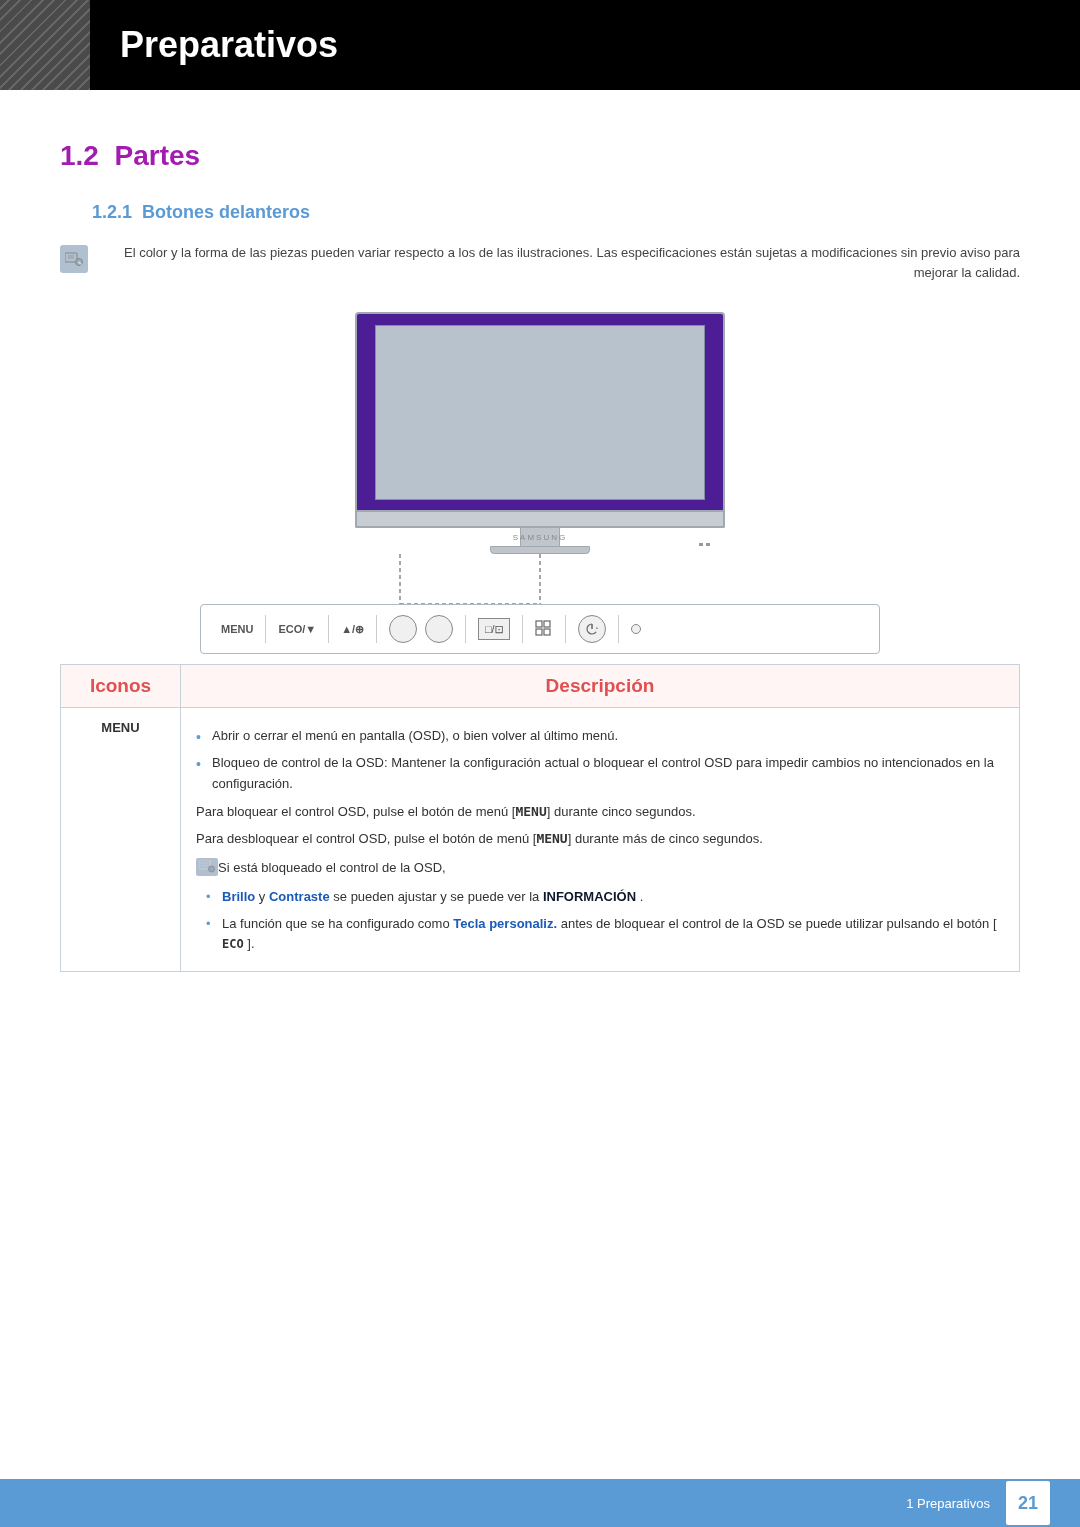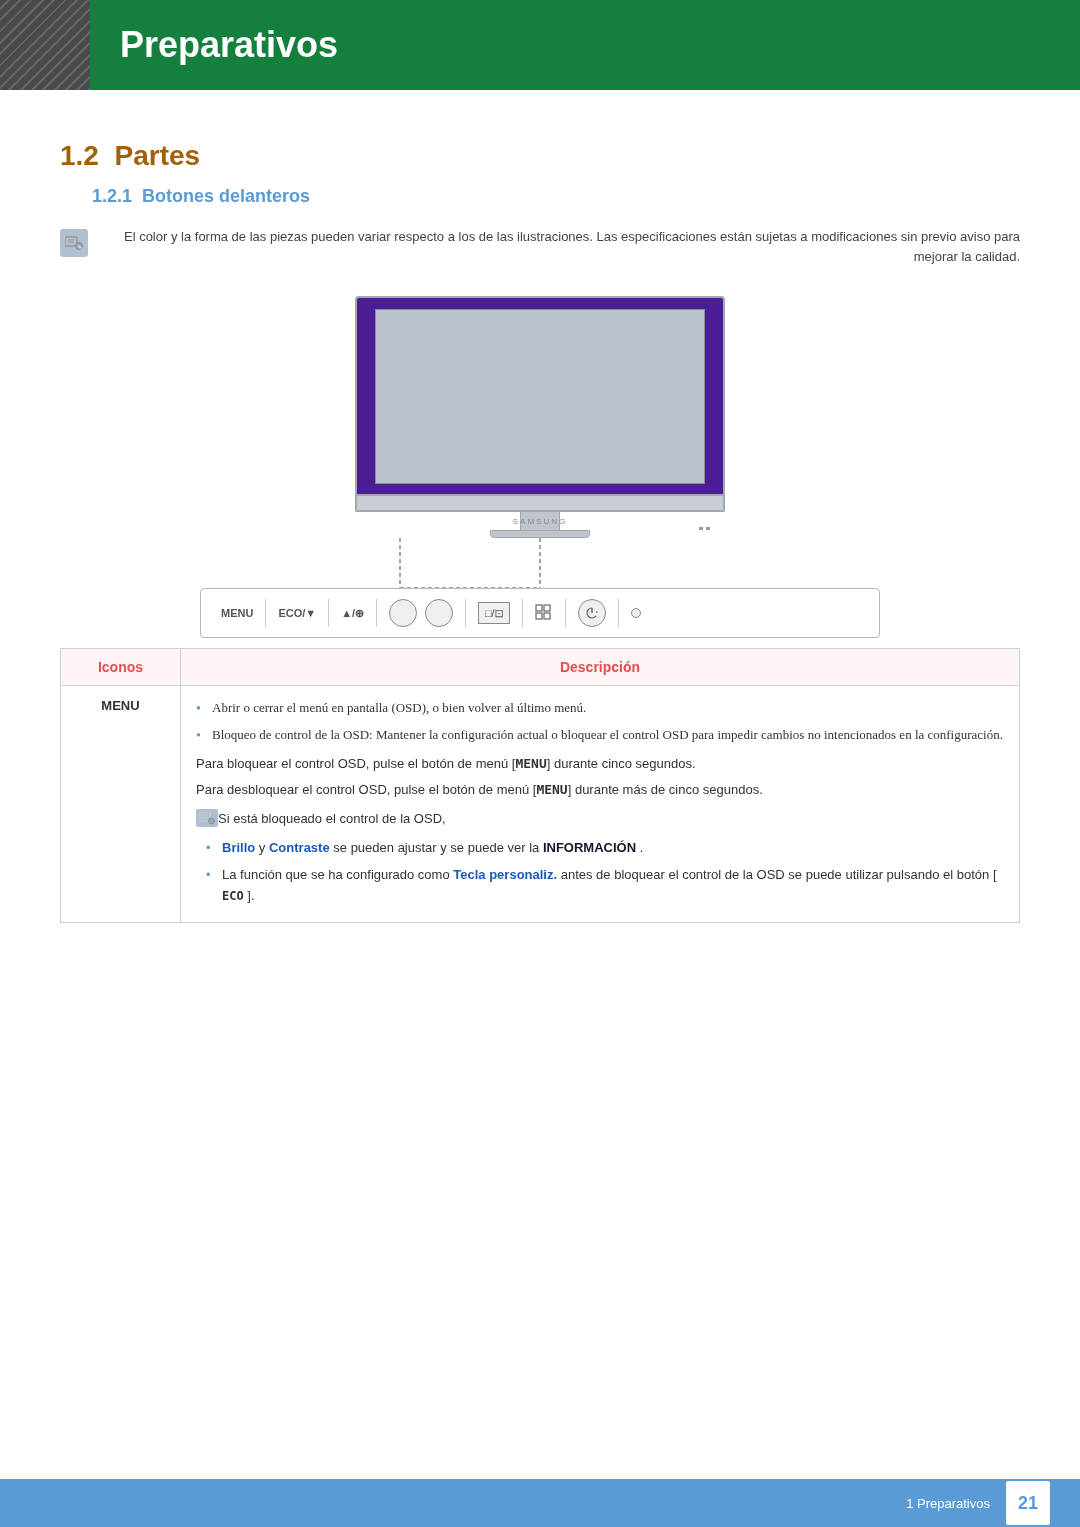"Preparativos" .chapter-header { background: #15803d -> #000000 }
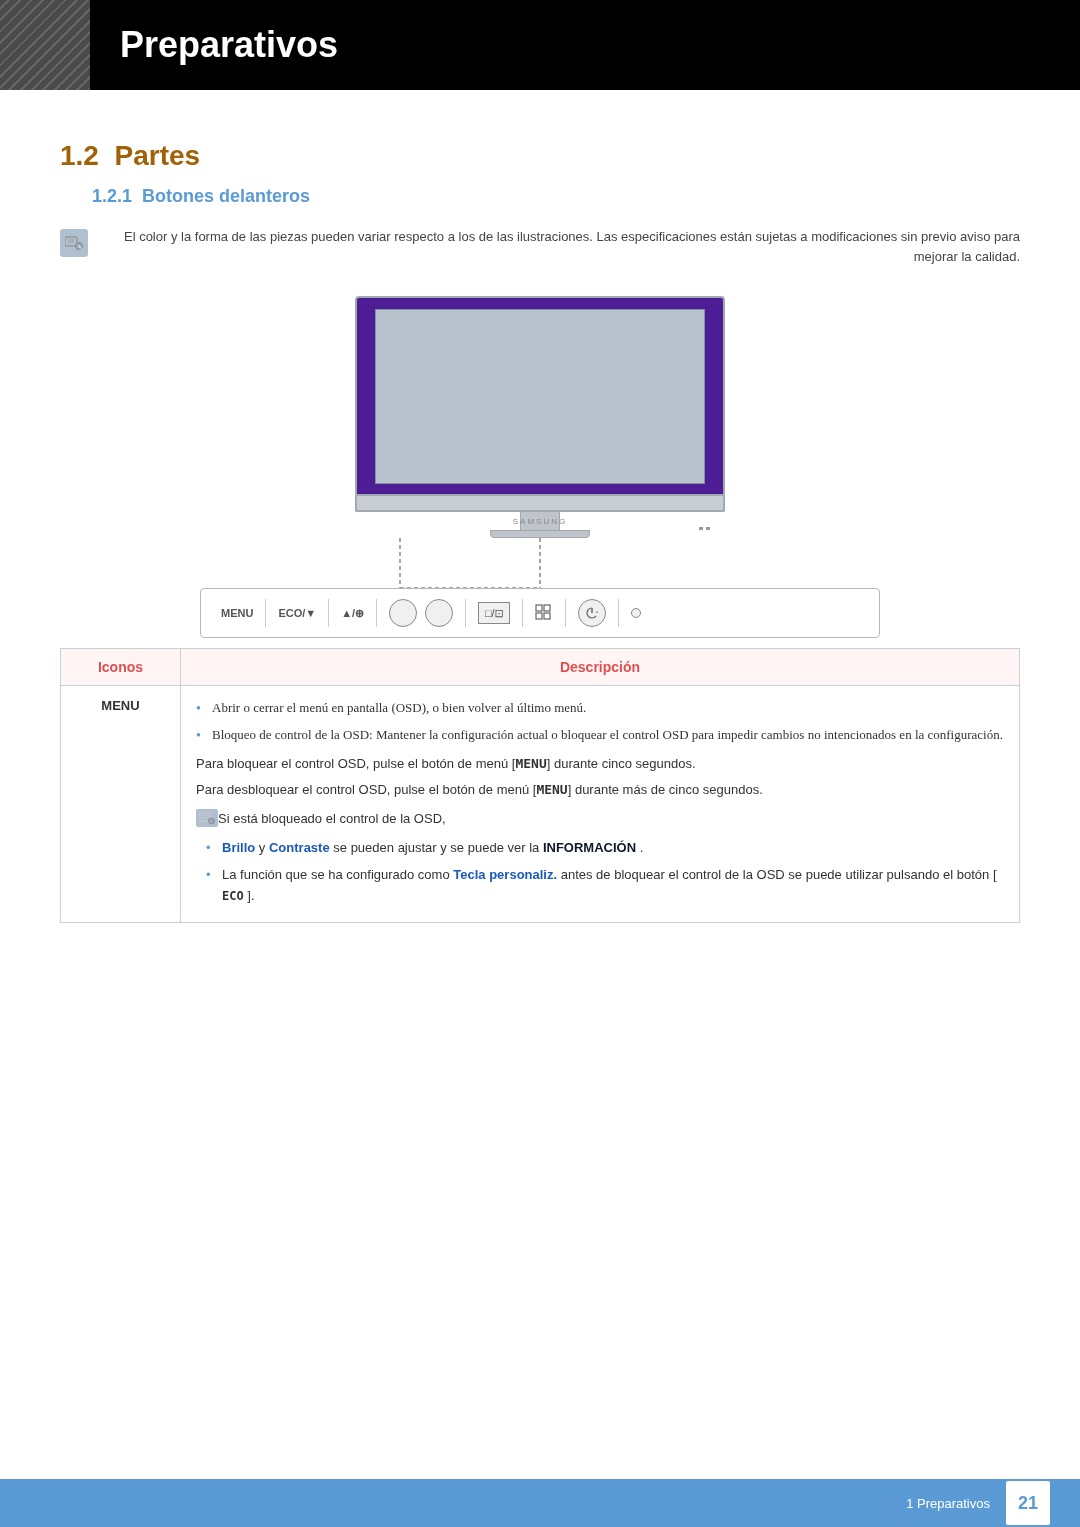"1.2 Partes" .section-title { color: #a16207 -> #a21caf; margin-bottom: 14px -> 30px }
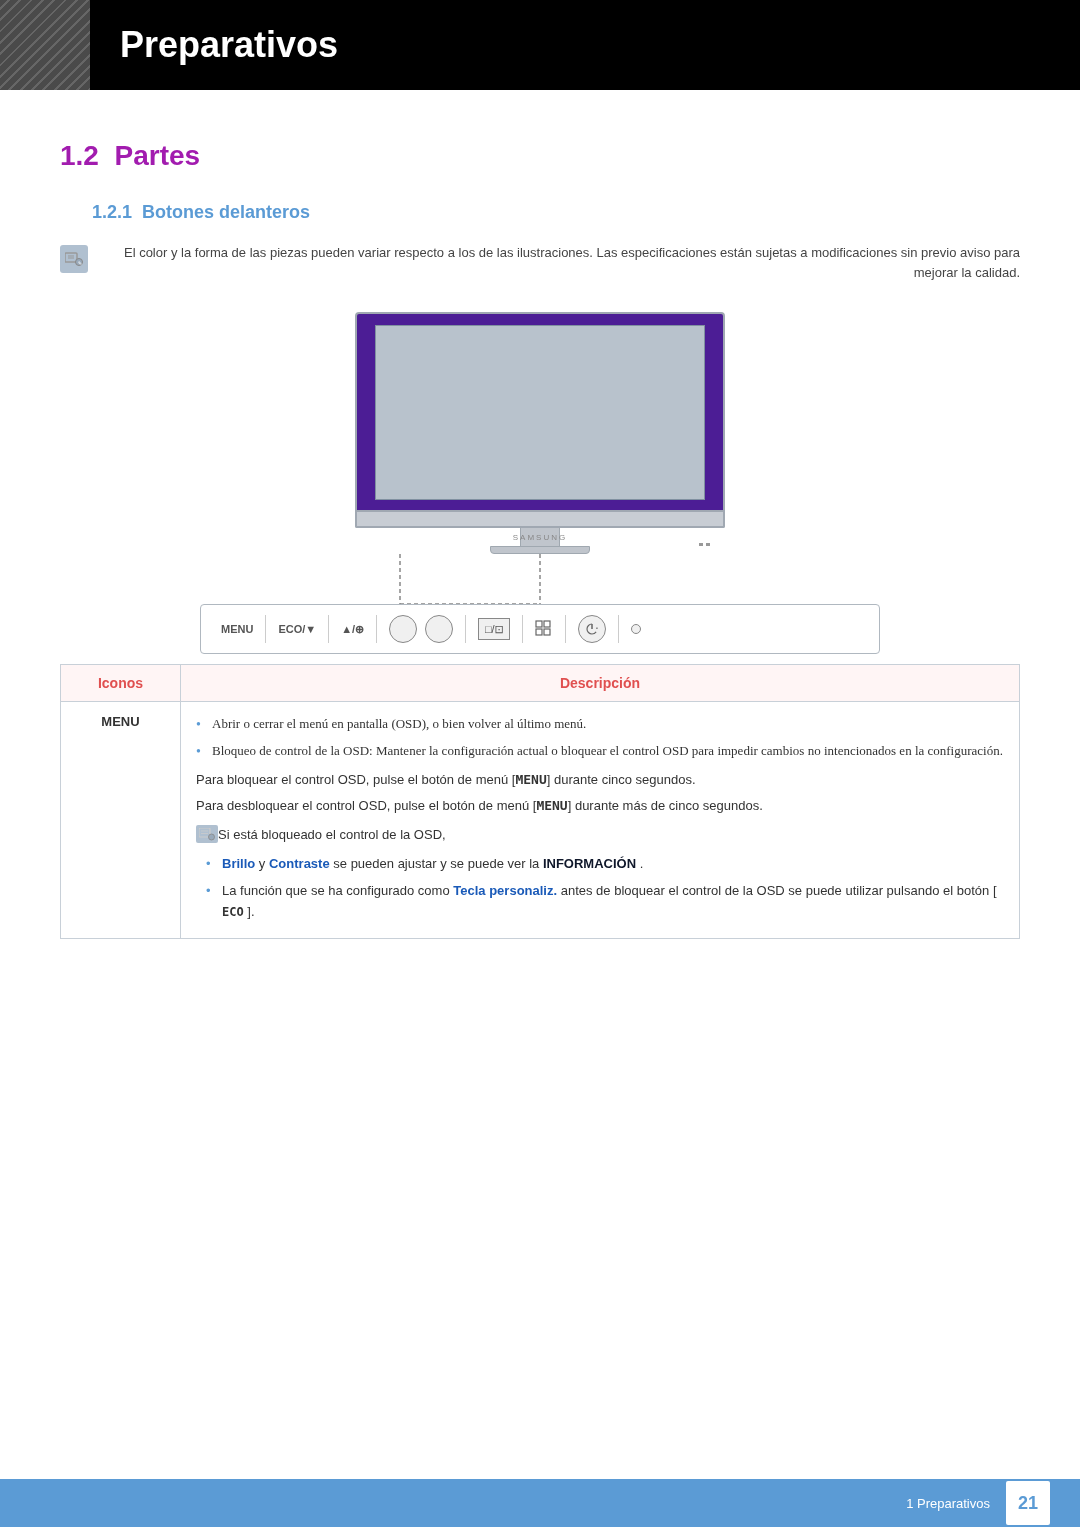"Iconos" .data-table th { font-size: 14px -> 19px }
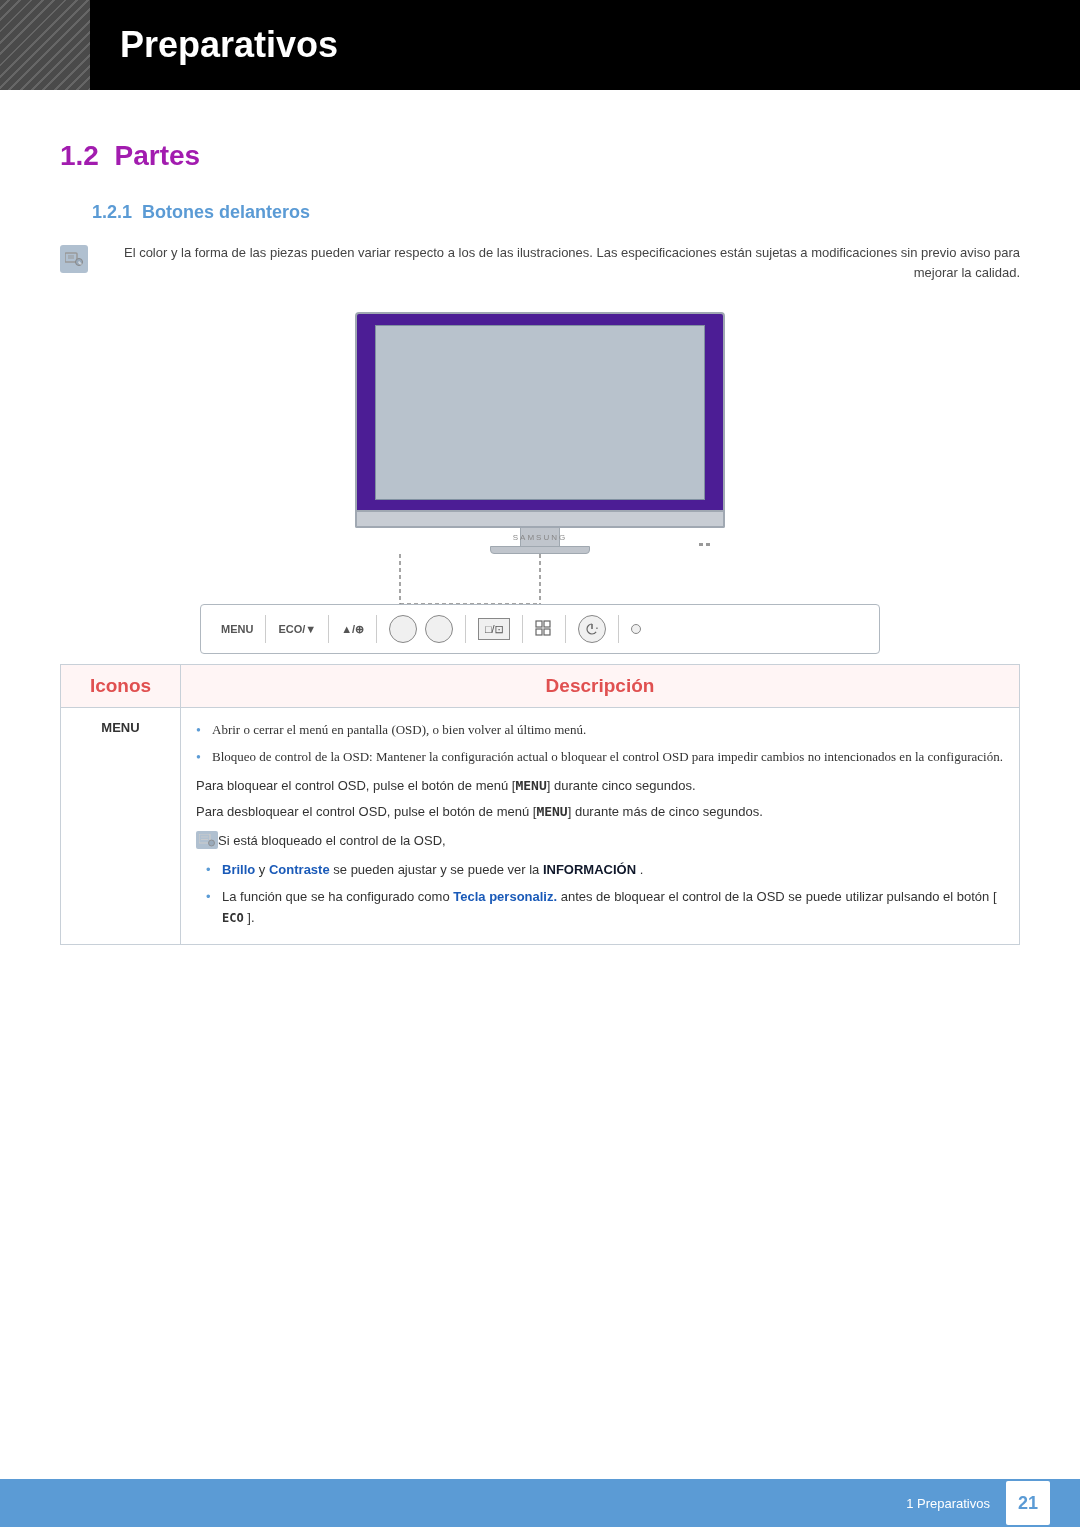"Abrir o cerrar el menú" .bullet-list { font-family: Liberation Serif, serif -> none; margin: 2px 0 8px 0 -> 8px 0 8px 0 }
